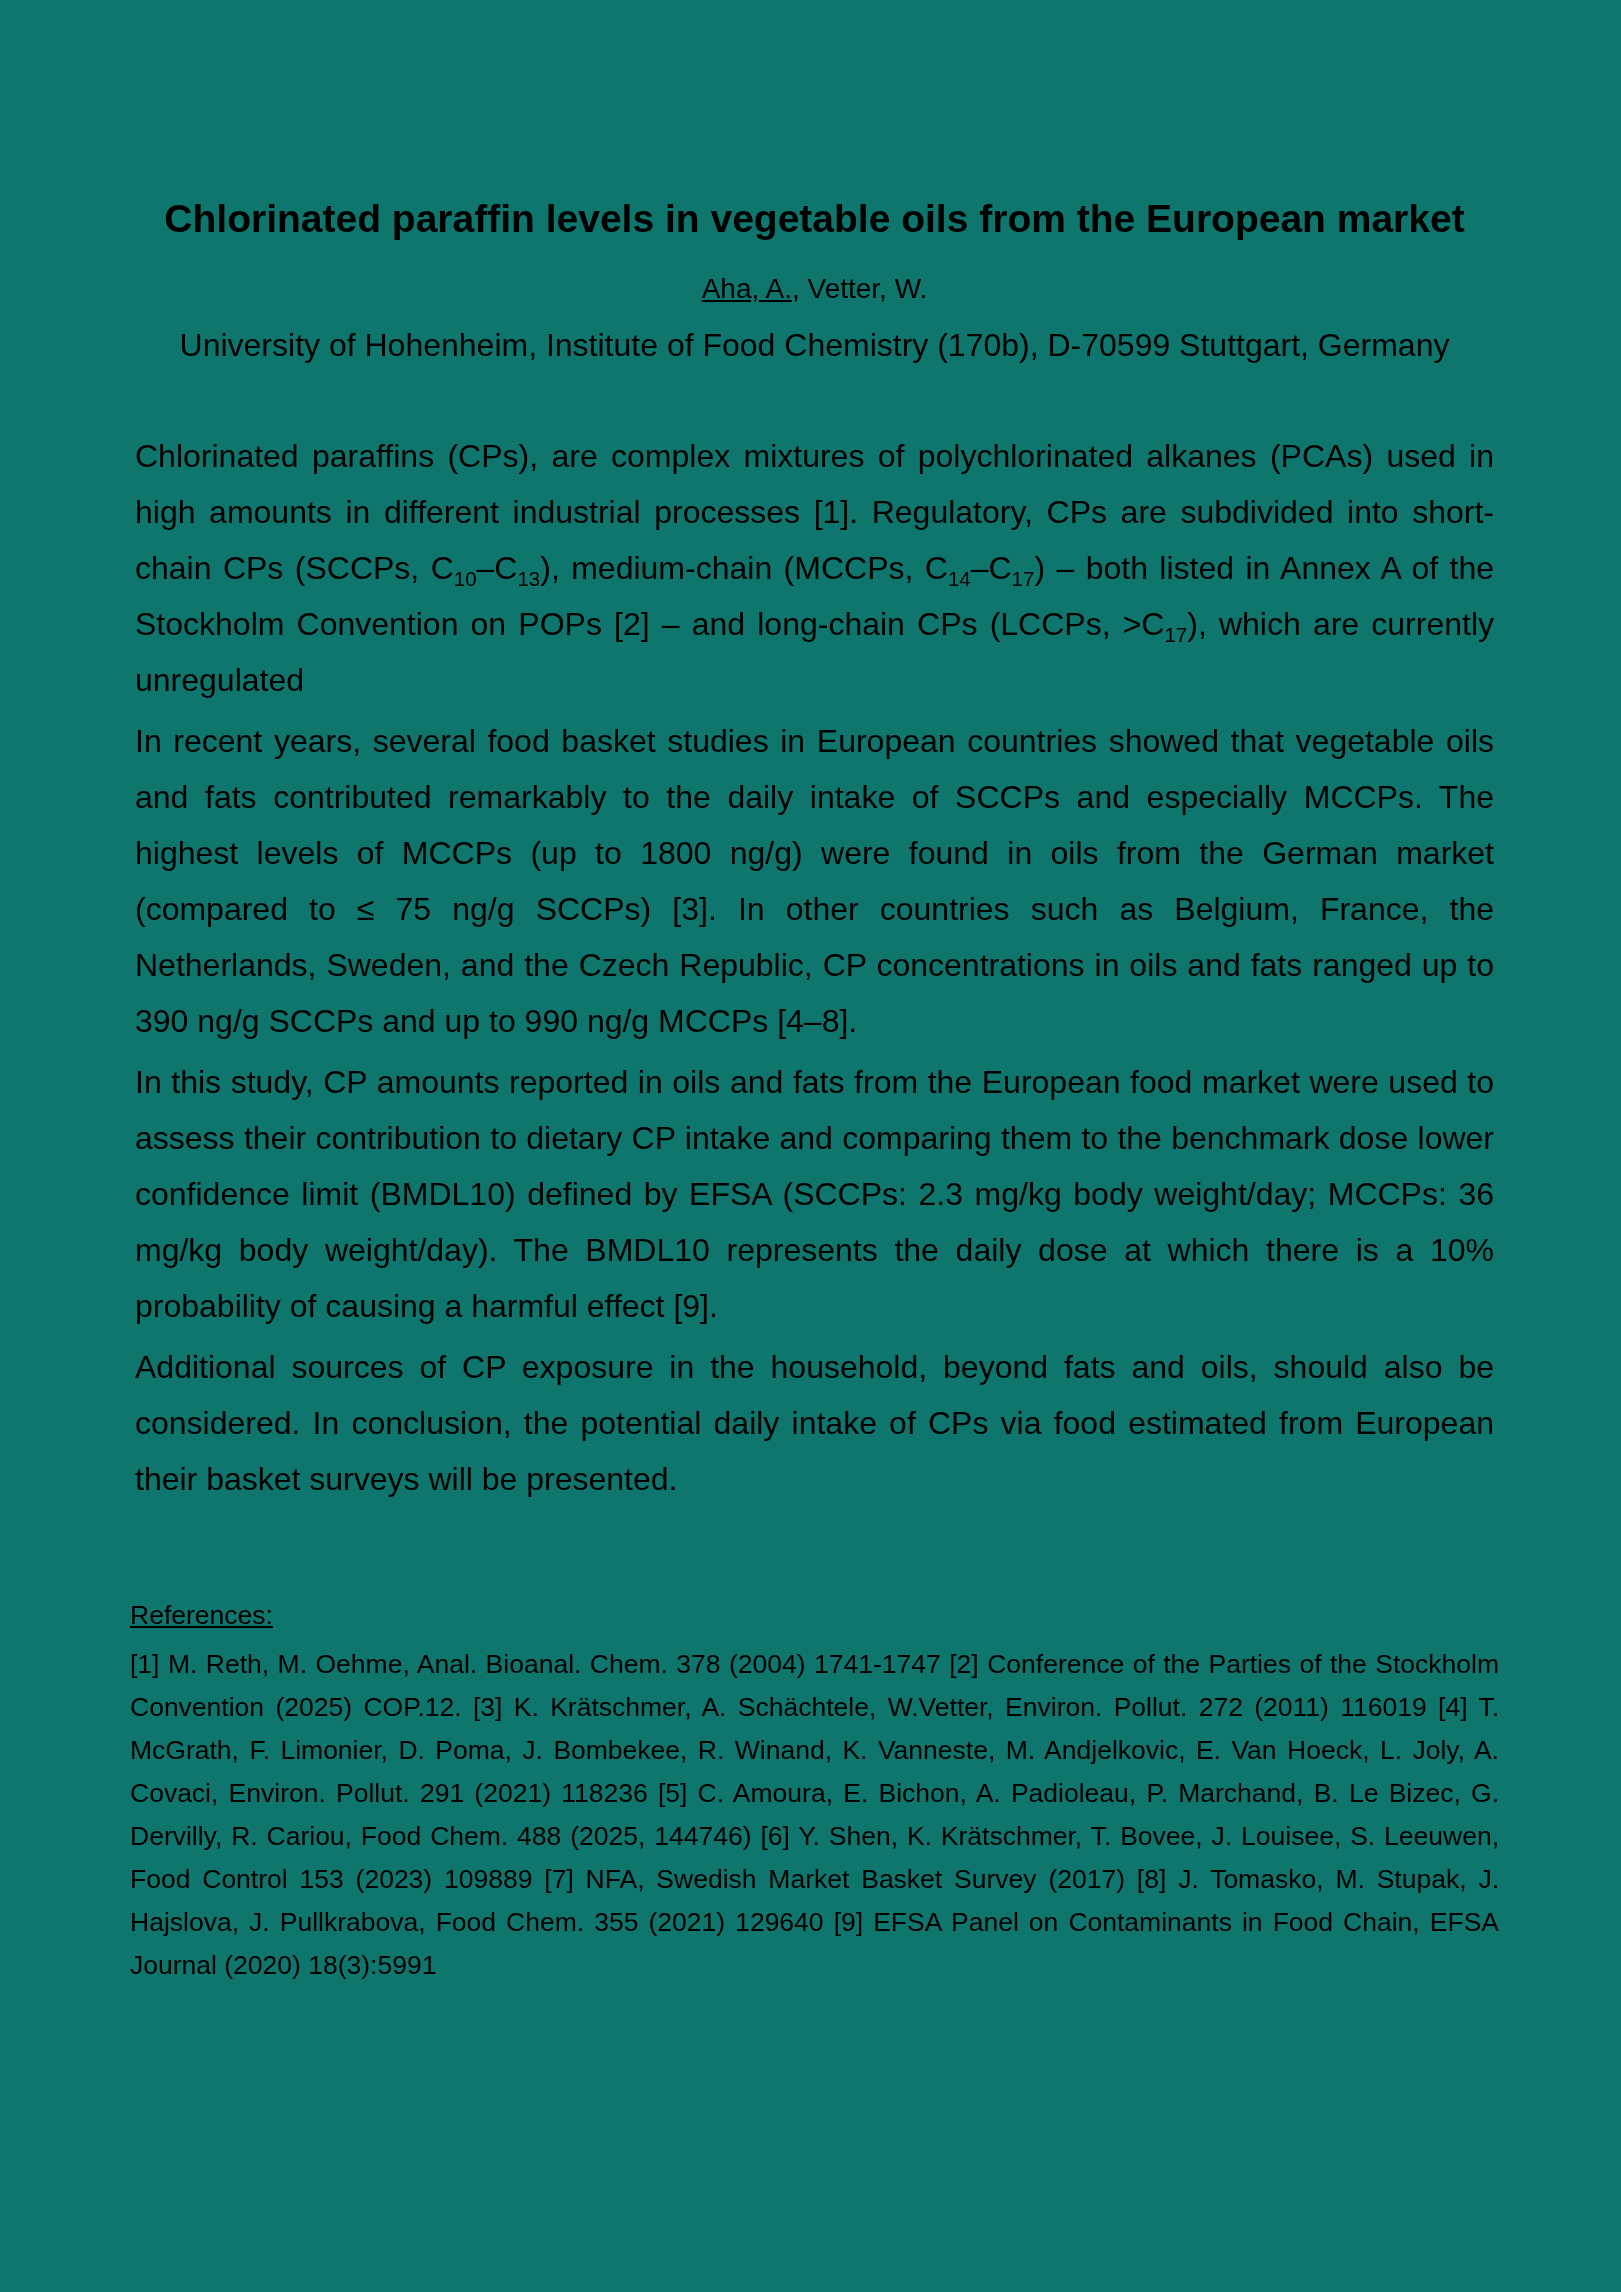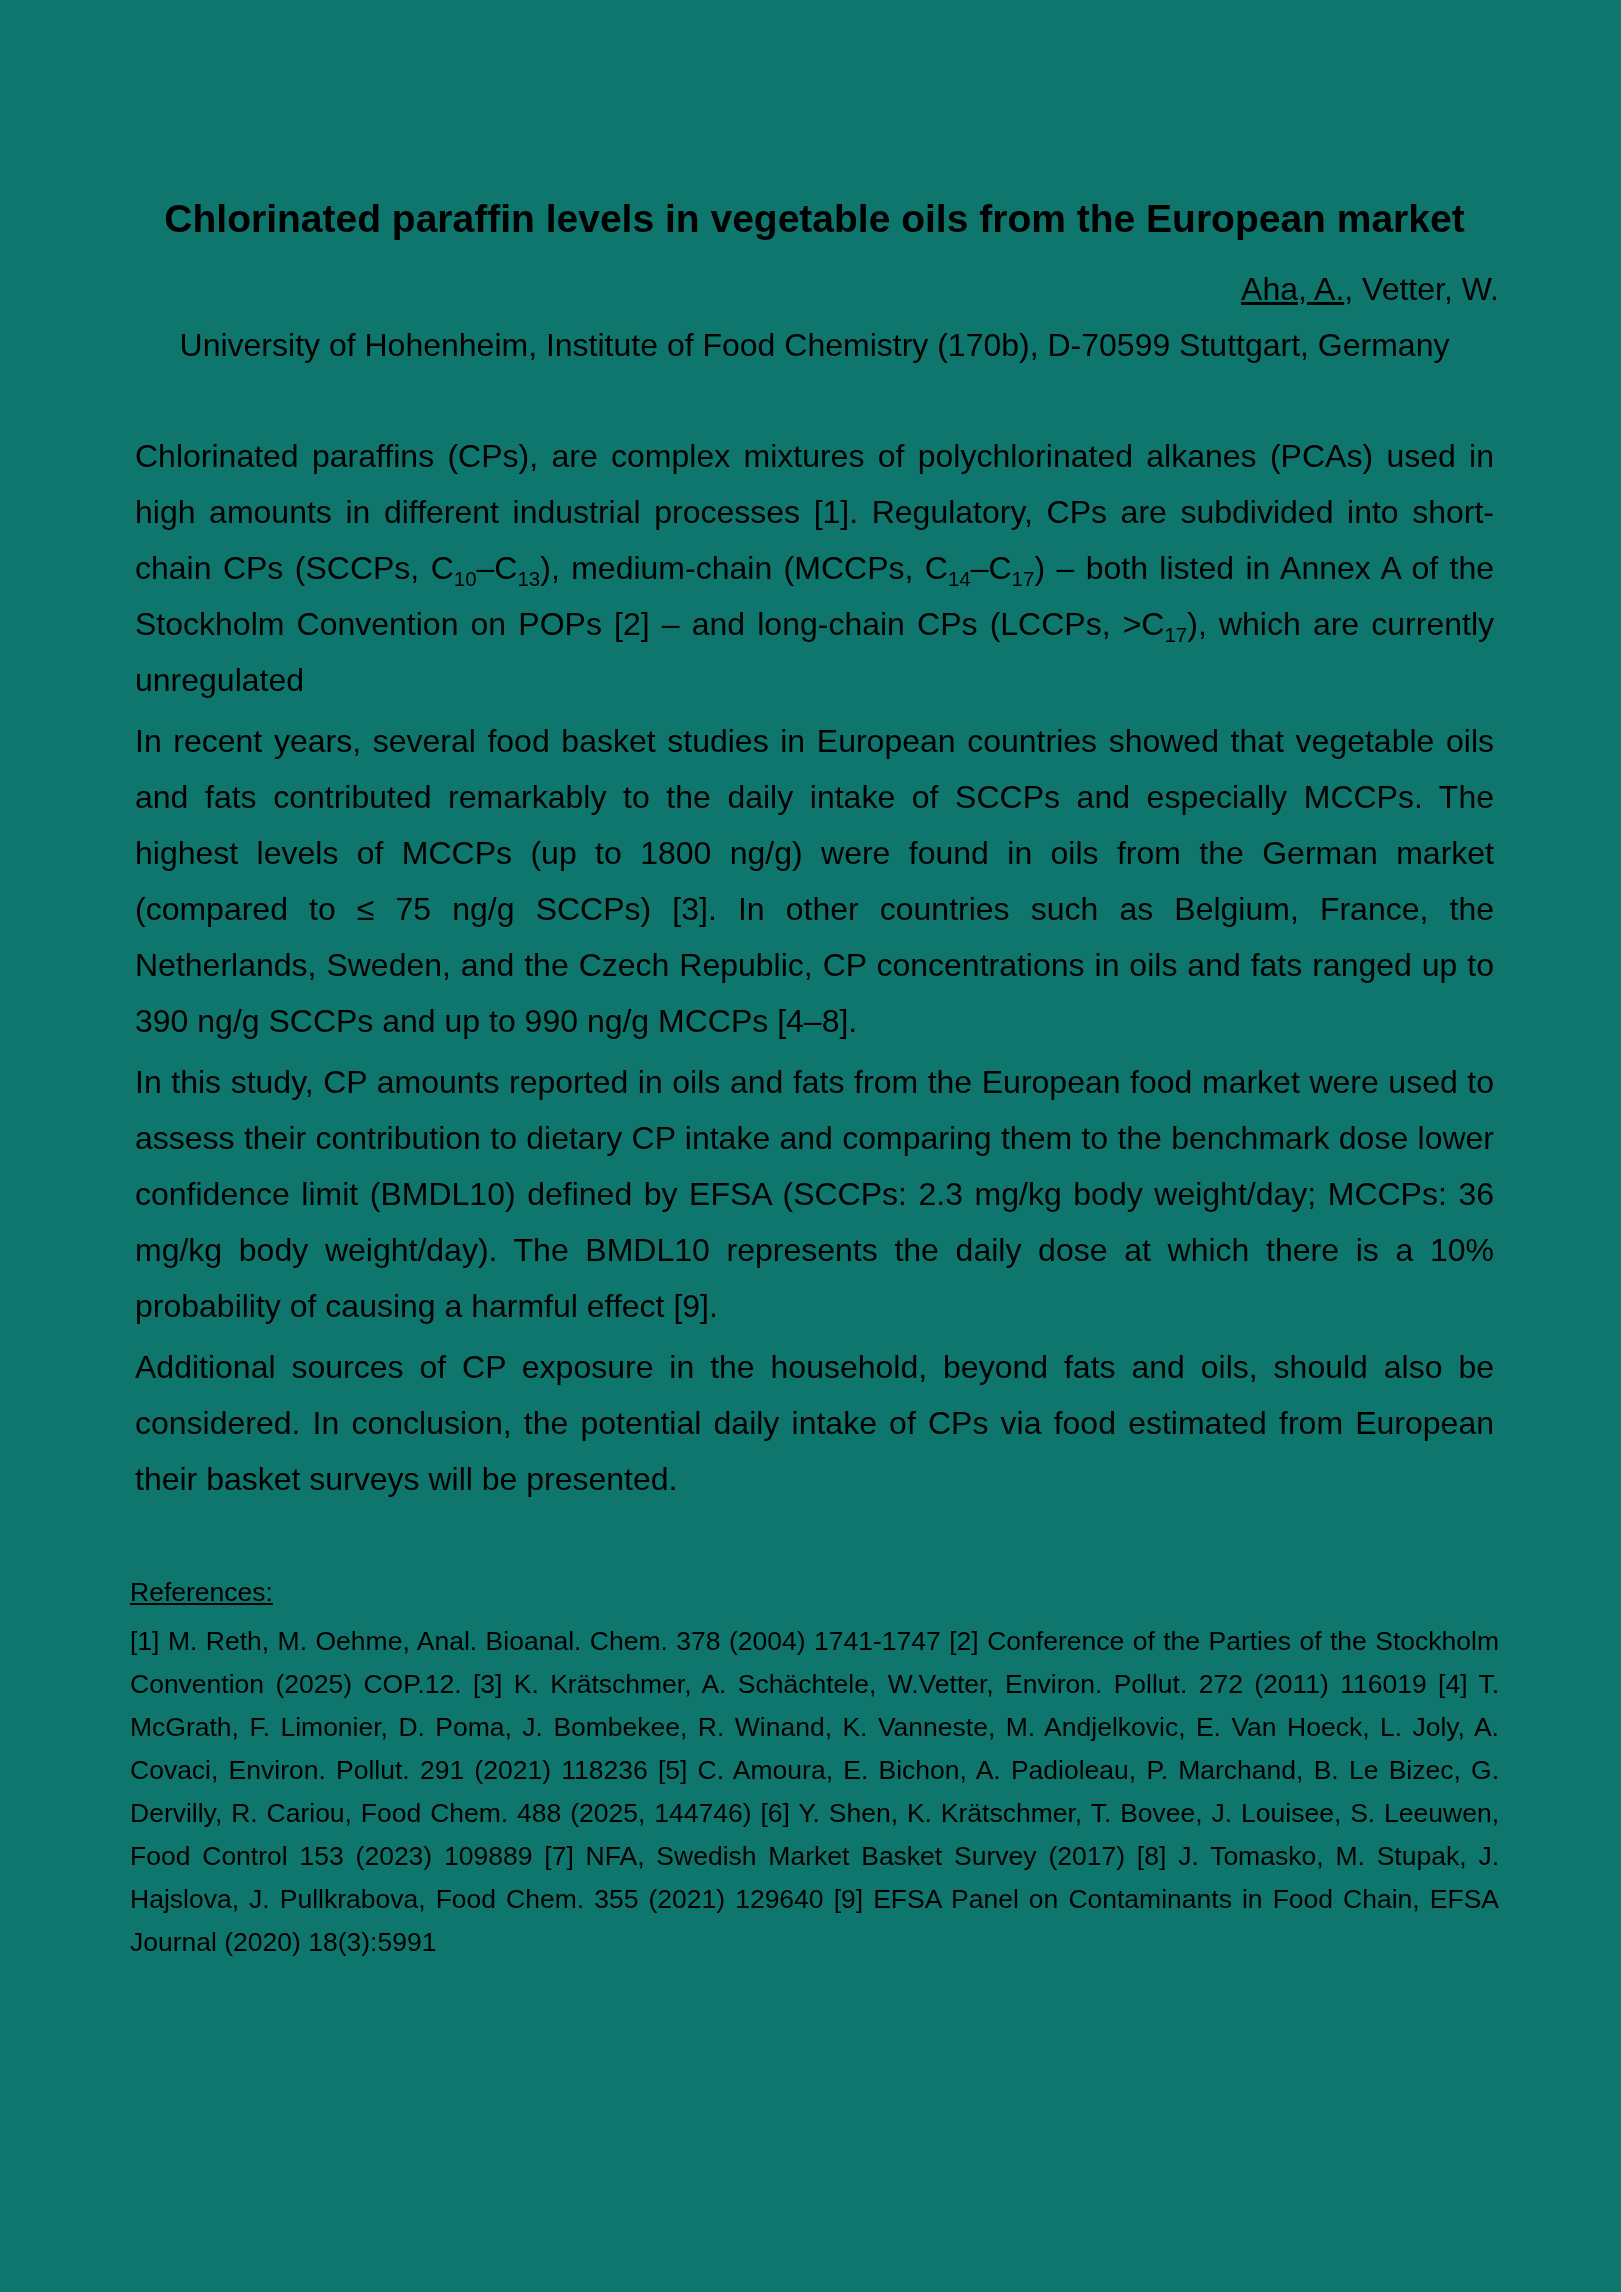"Aha, A., Vetter, W." .authors { font-size: 32px -> 28px; text-align: right -> center }
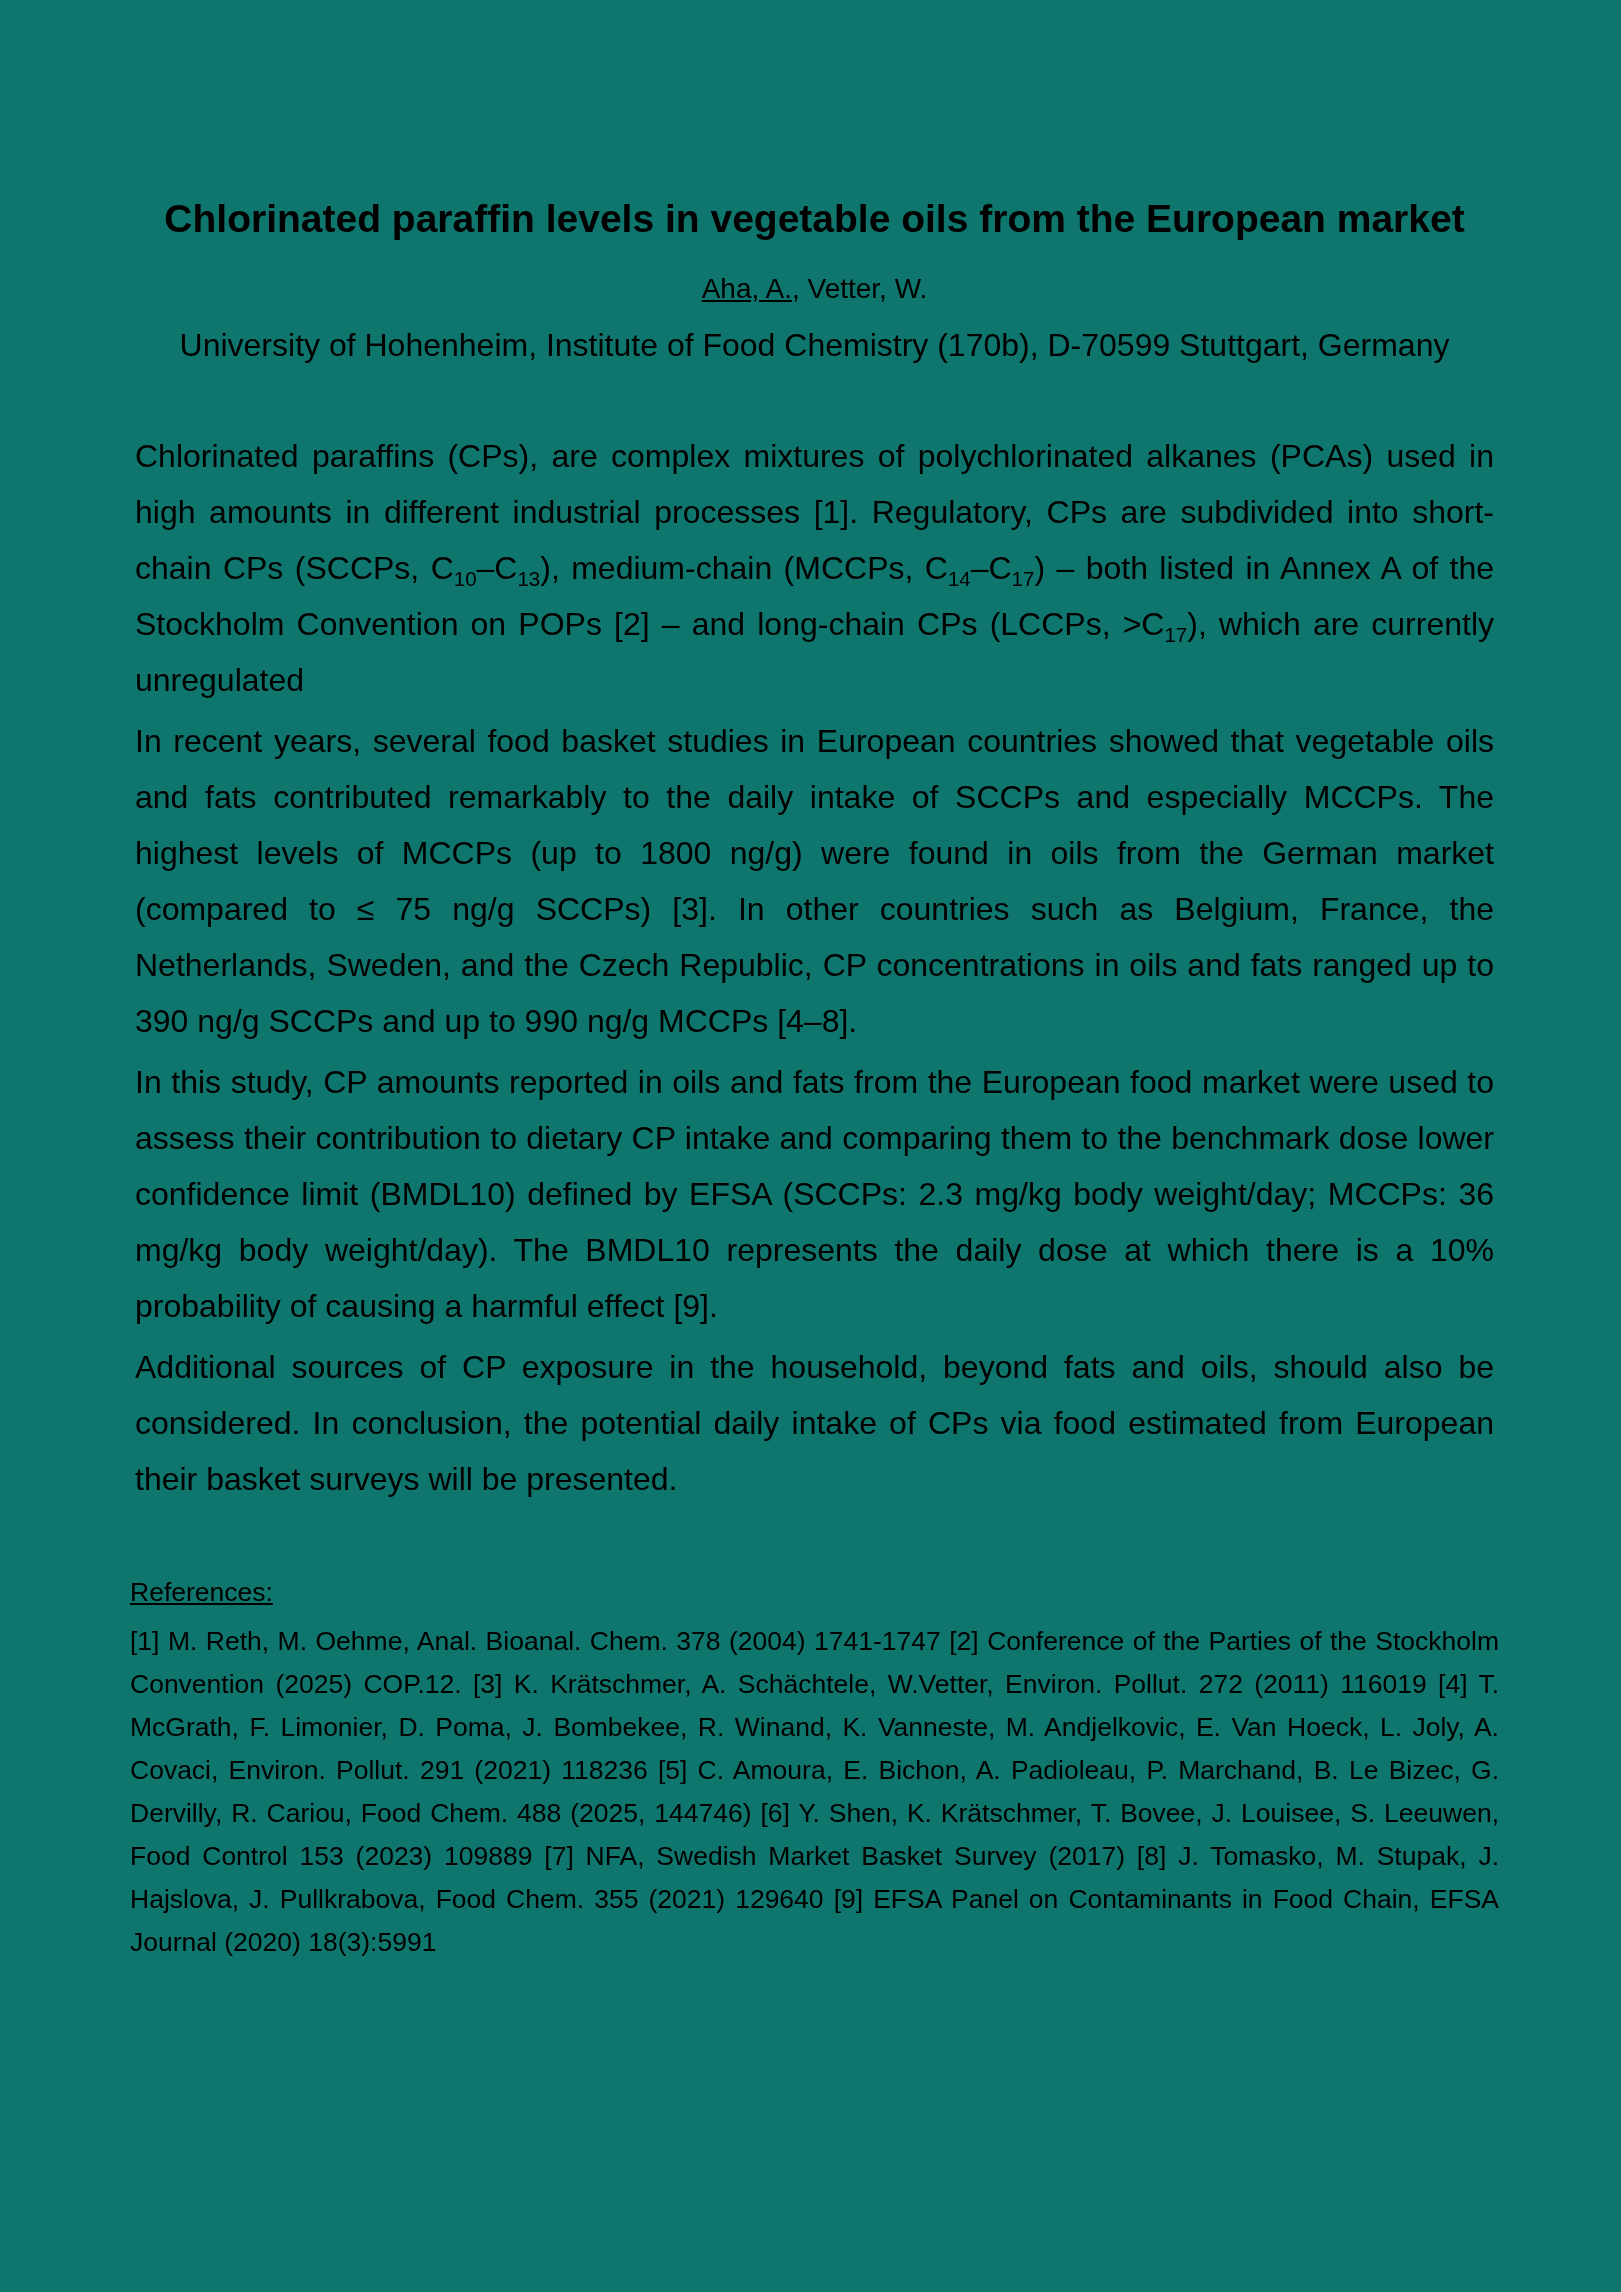"References:" .refs-section { margin-top: 64px -> 87px }
